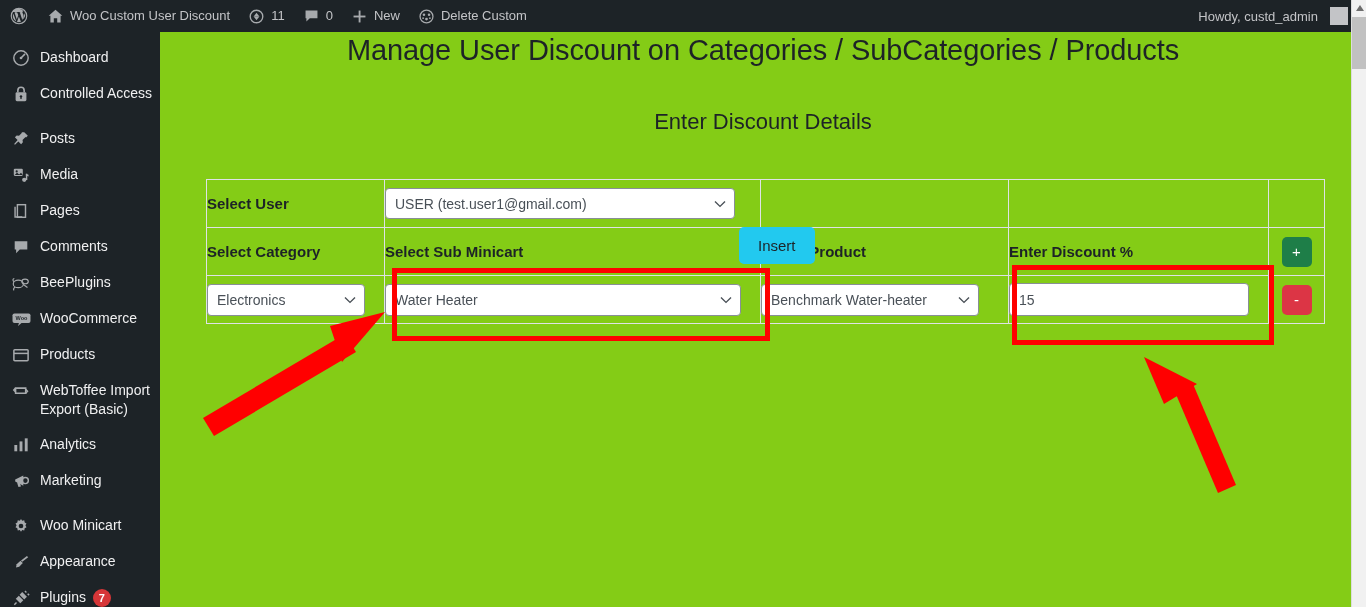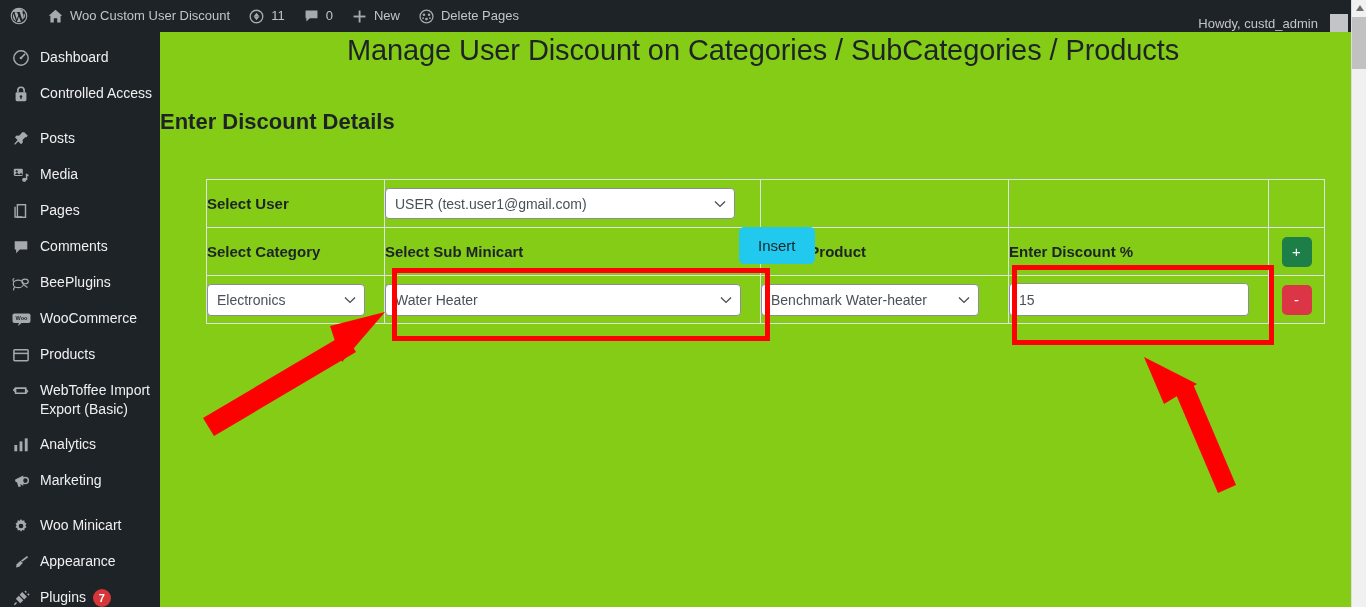"Woo Custom User Discount" #adminbar { align-items: flex-end -> center }
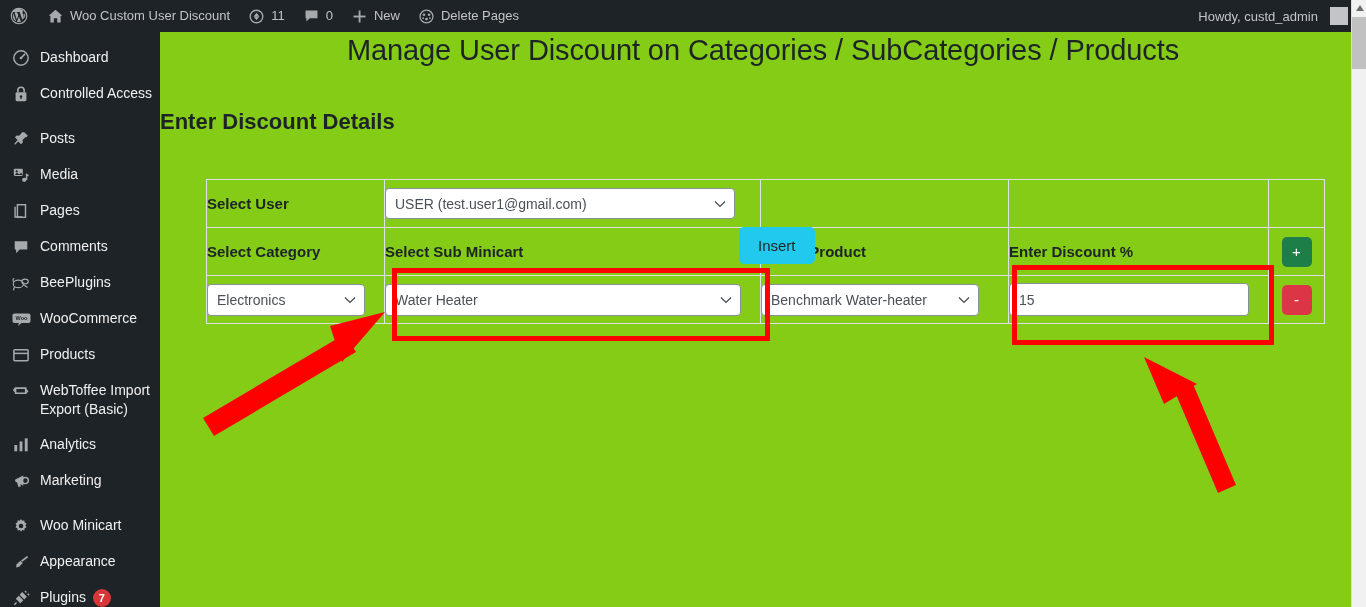"Delete Pages" span.ab-label { text: Pages -> Custom }
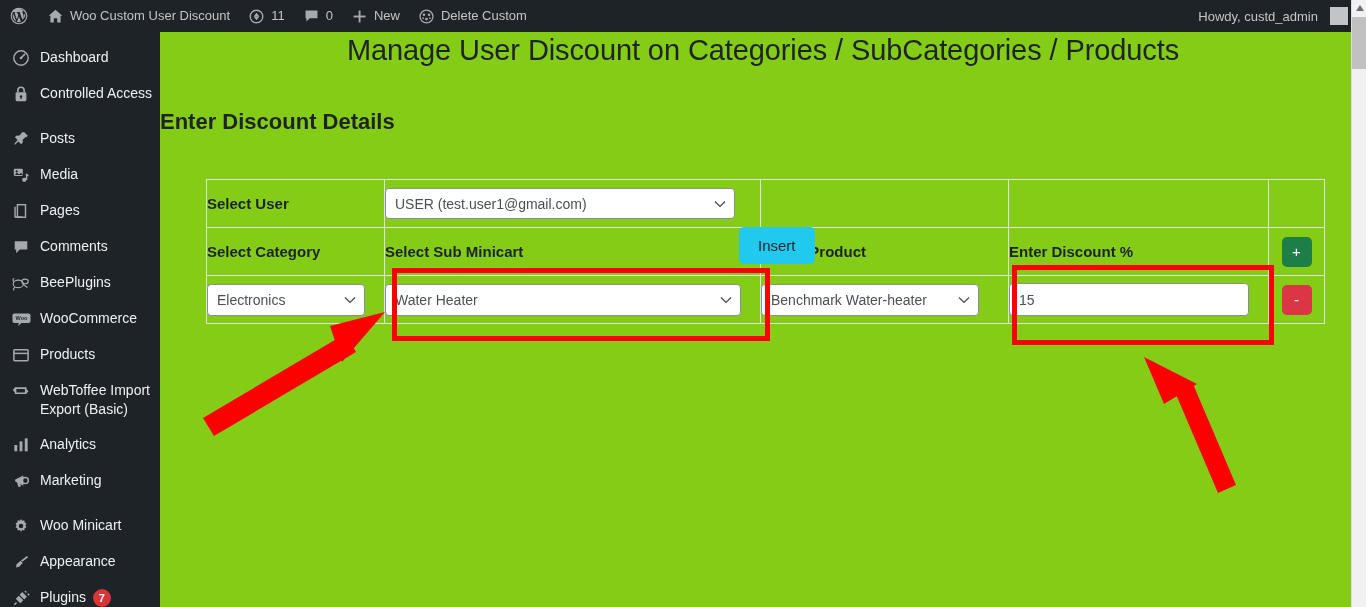"Enter Discount Details" #section-title { font-weight: 700 -> 400; text-align: none -> center }
